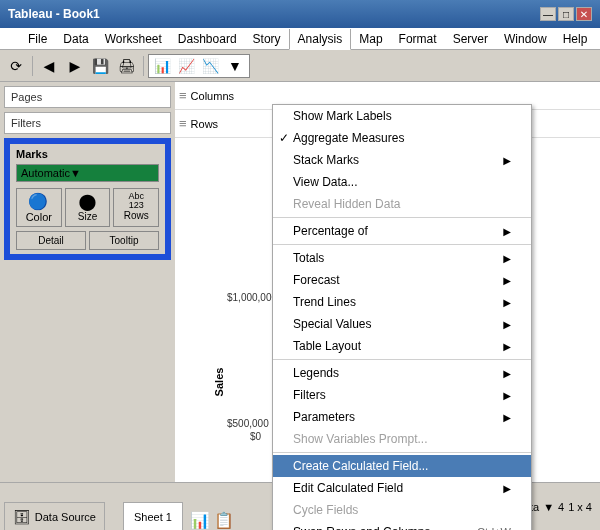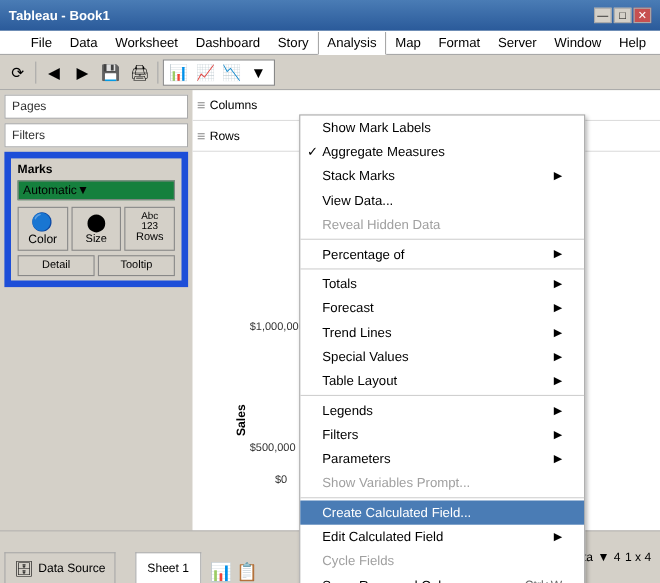"$500,000" div.axis-label { top: 120px -> 136px }
